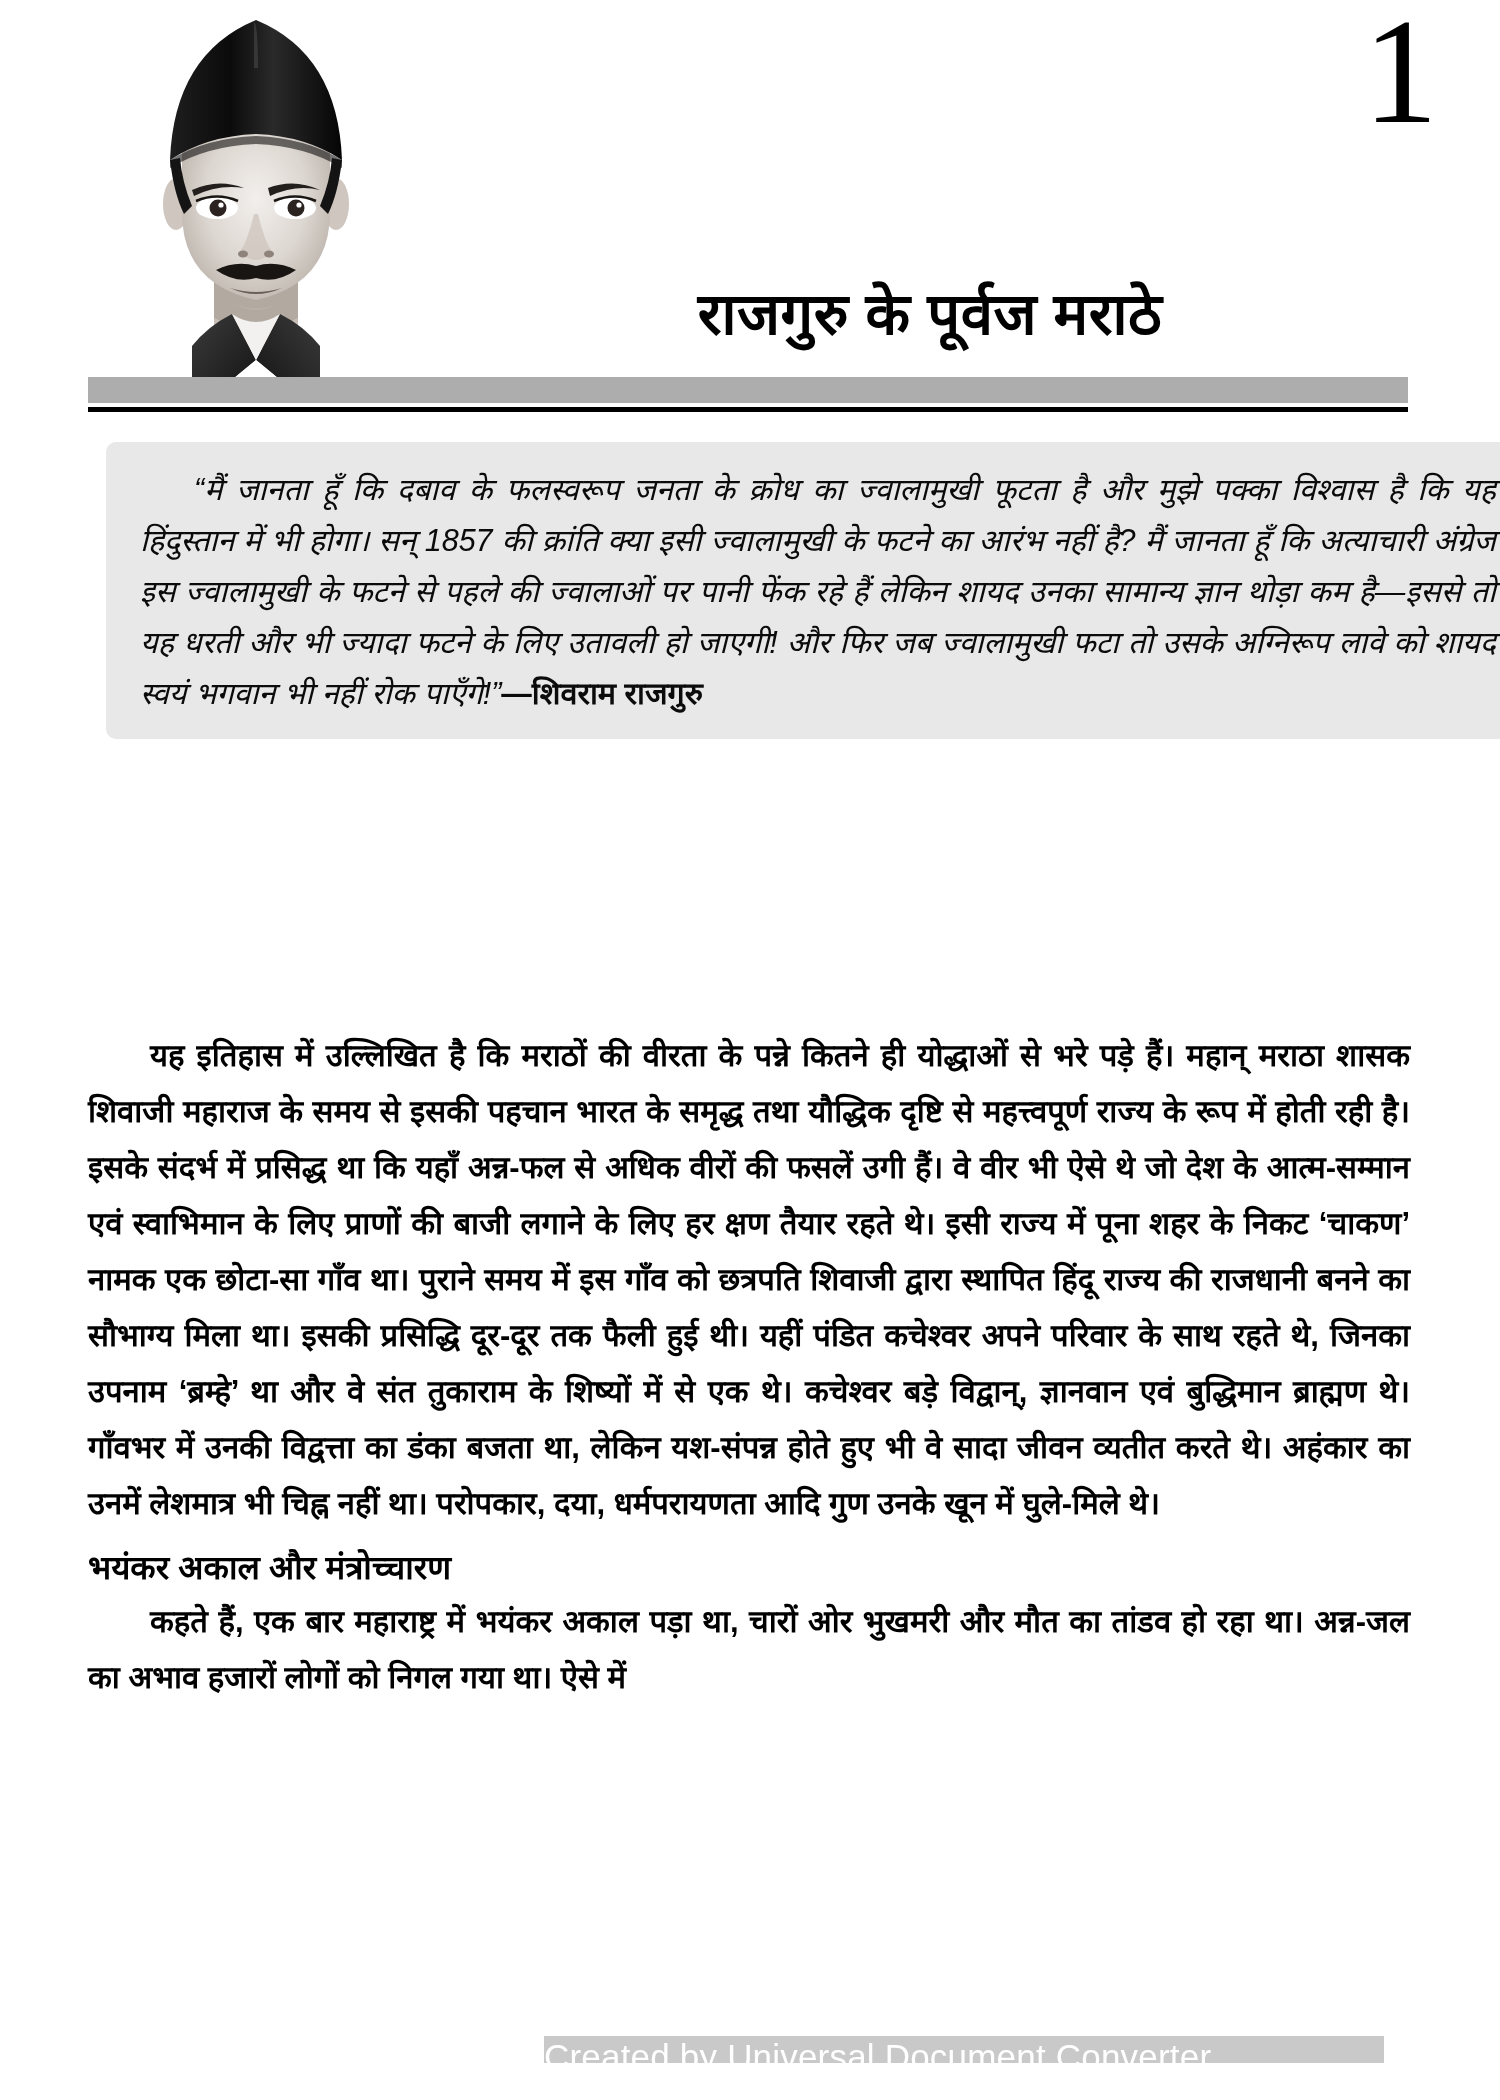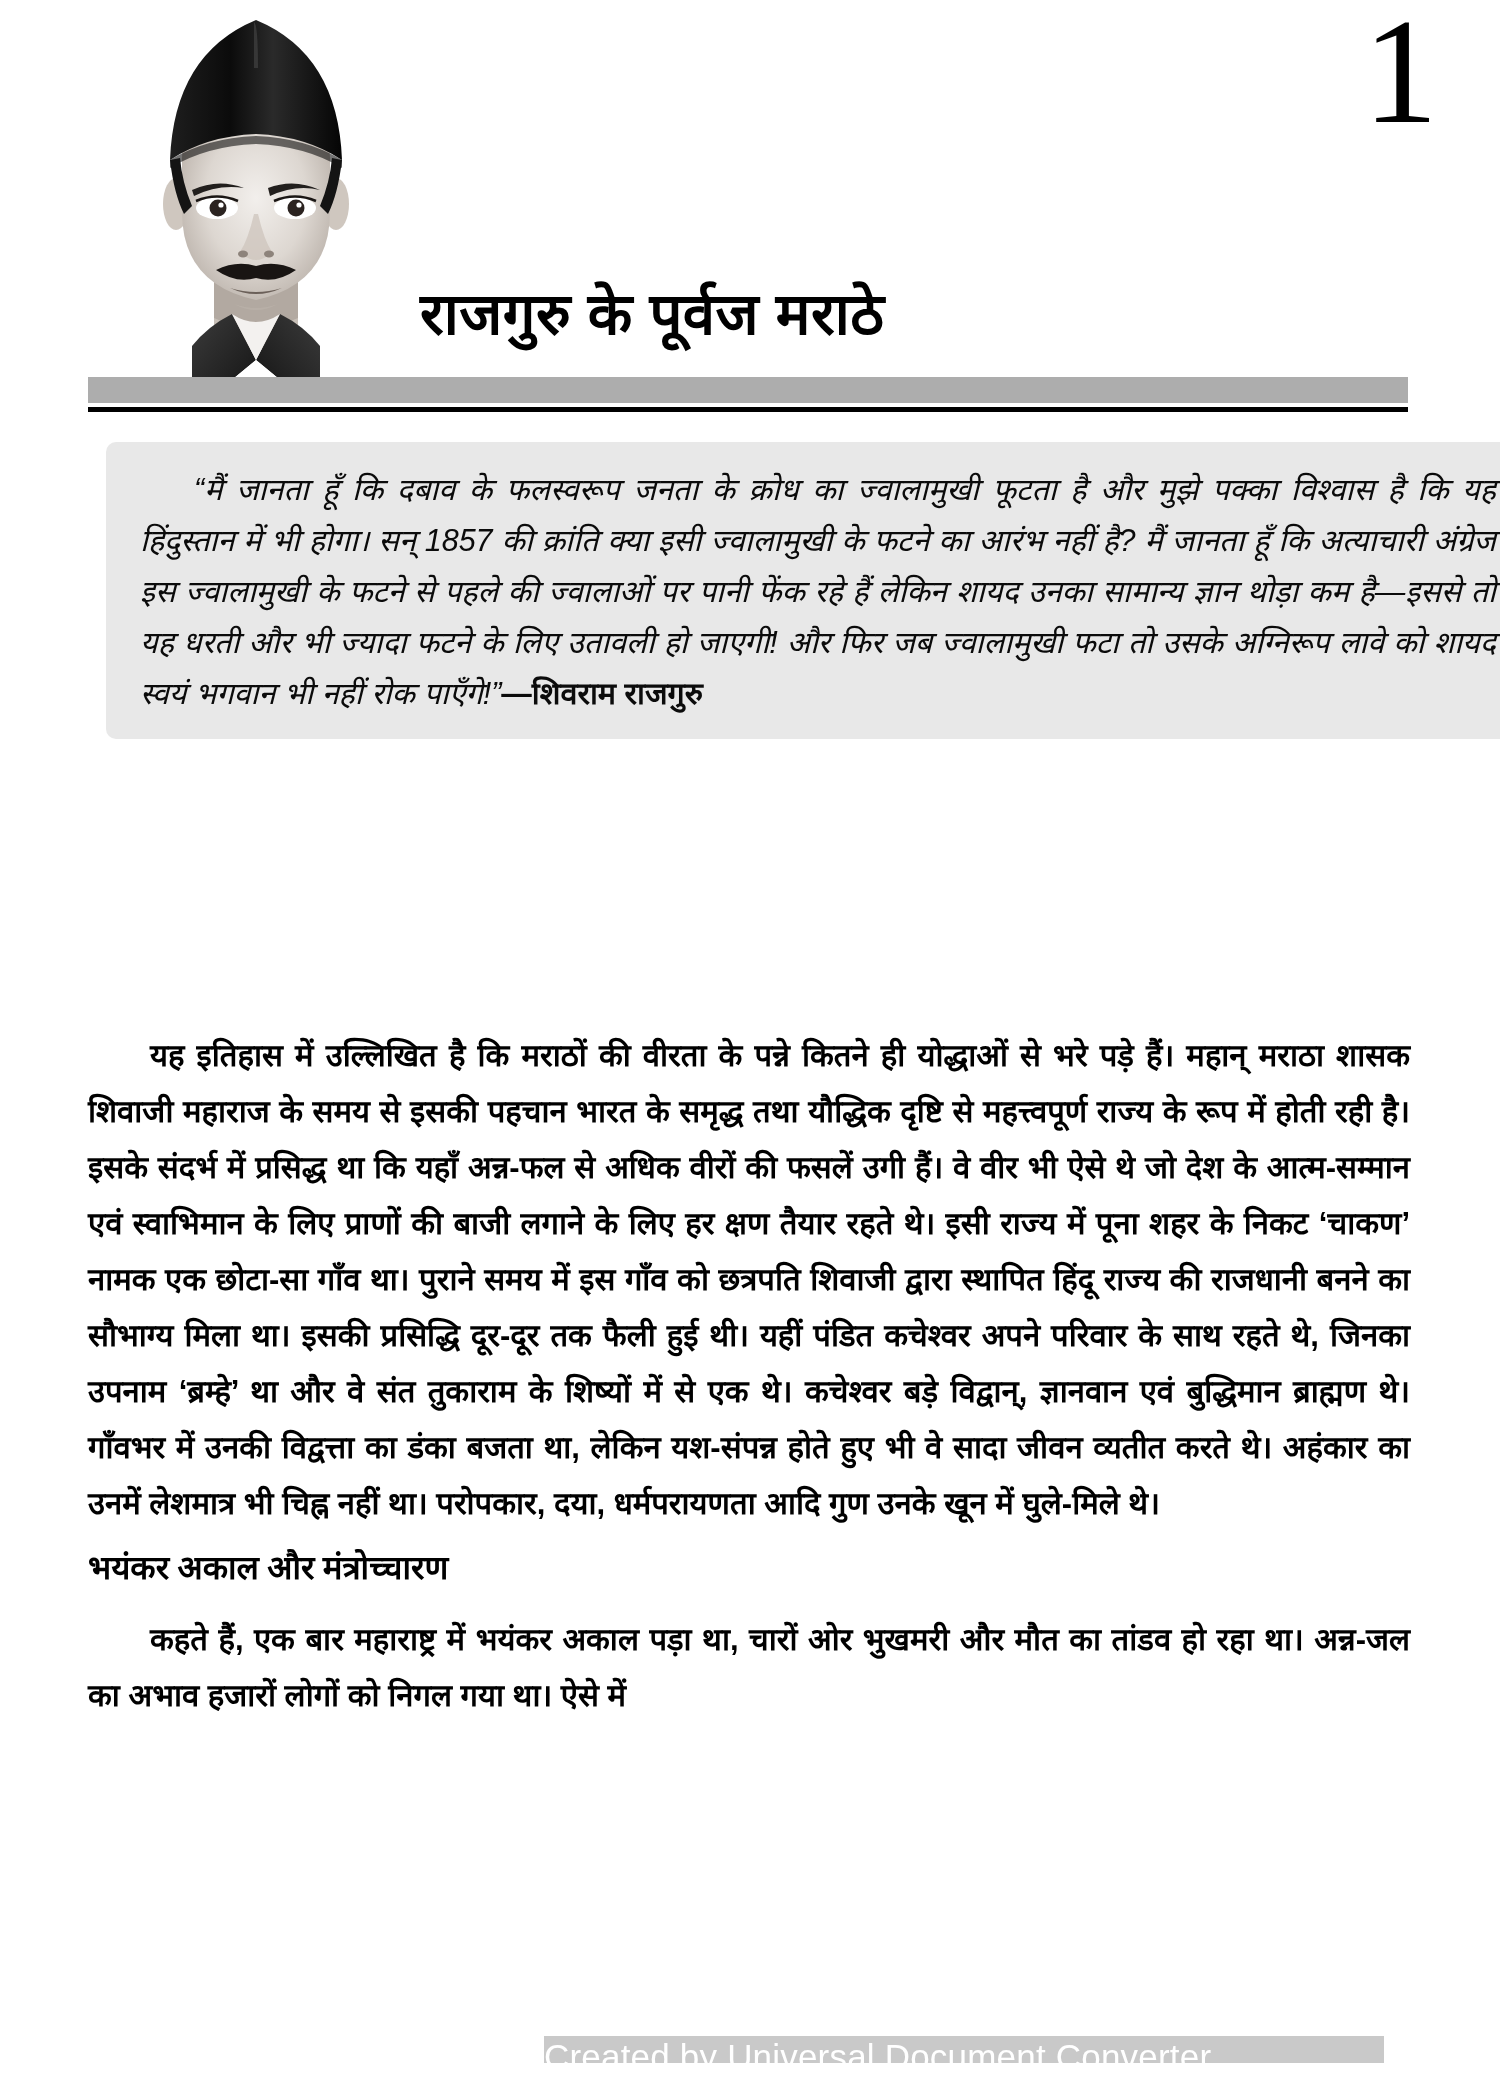"राजगुरु के पूर्वज मराठे" .chapter-title { text-align: left -> center }
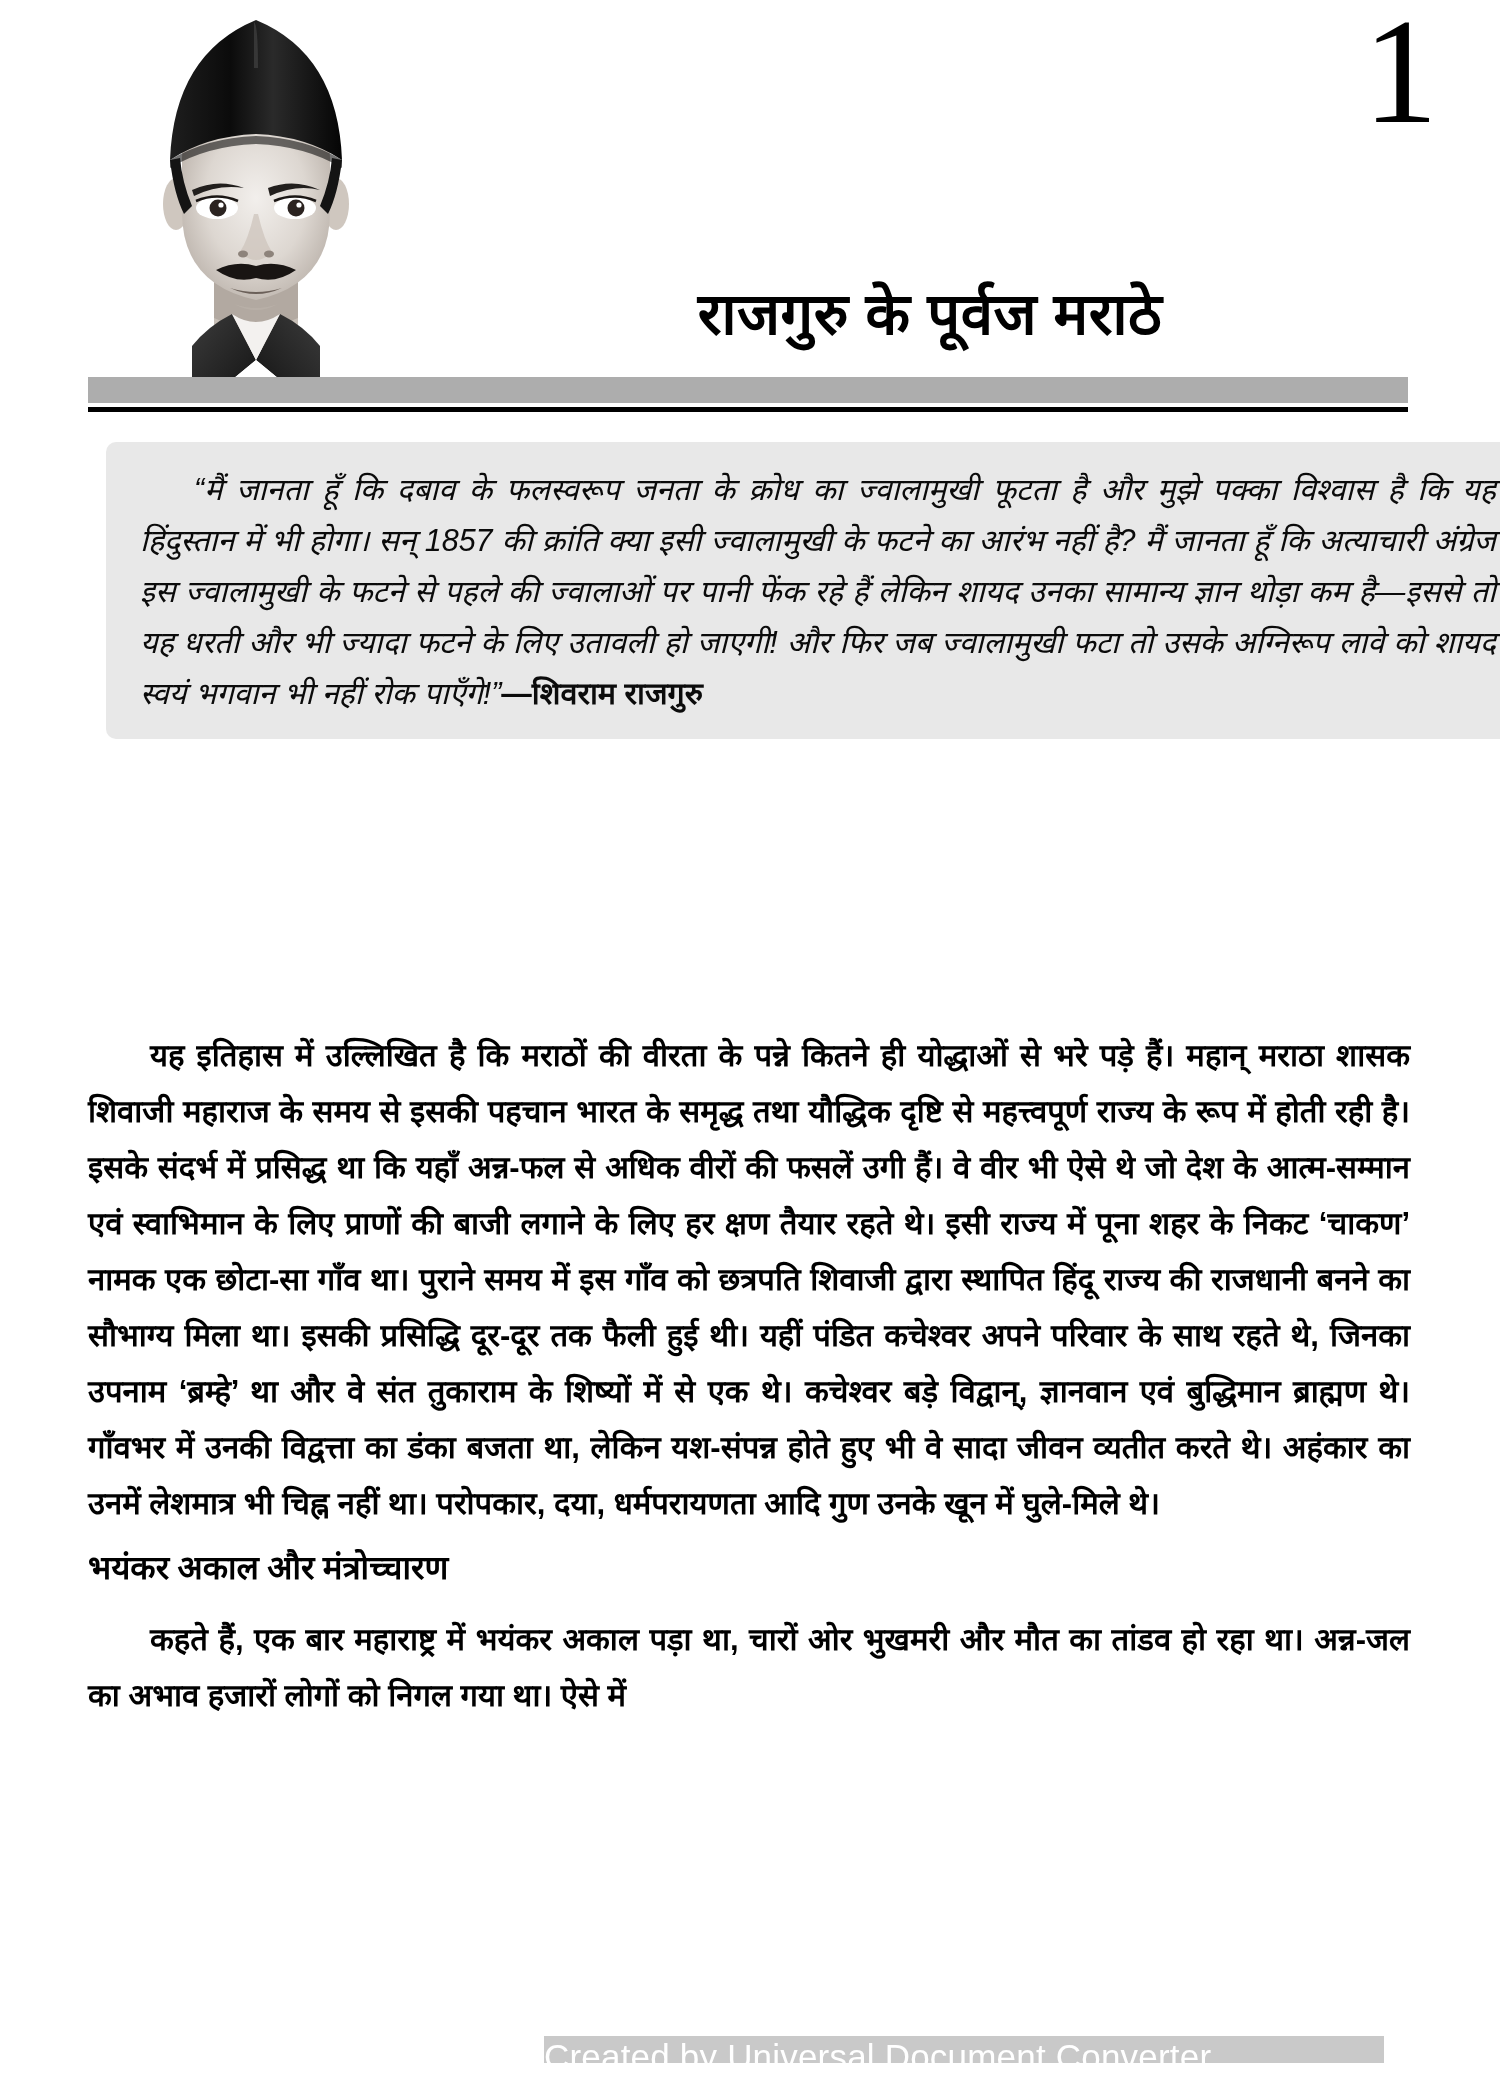"भयंकर अकाल और मंत्रोच्चारण" .sub-heading { font-family: Liberation Serif, serif -> Liberation Sans, sans-serif; margin: 10px 0 18px 0 -> 10px 0 0 0 }
